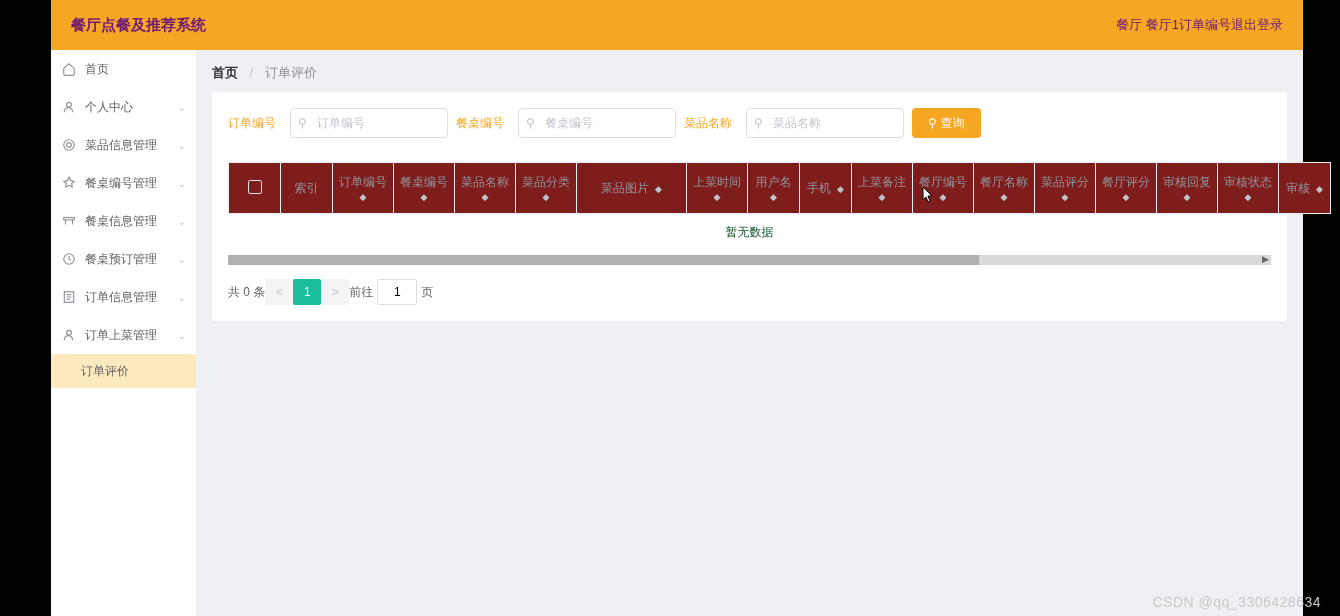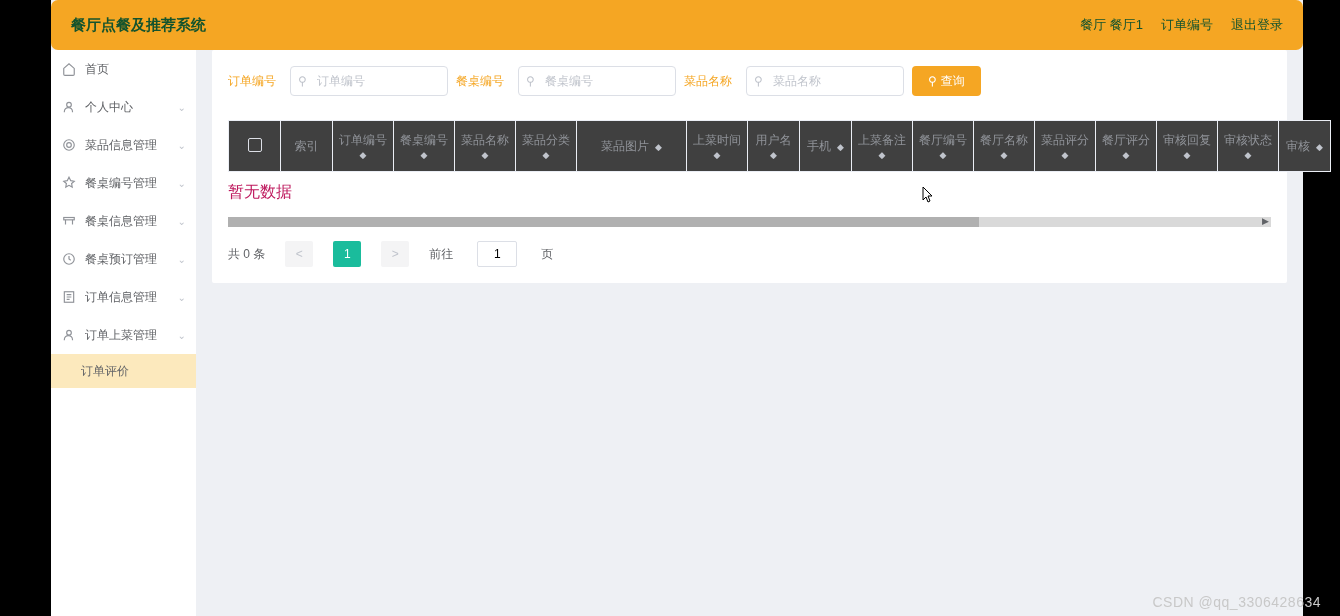"餐厅点餐及推荐系统" .header { border-radius: 7px -> none; color: #14532d -> #701a75 }
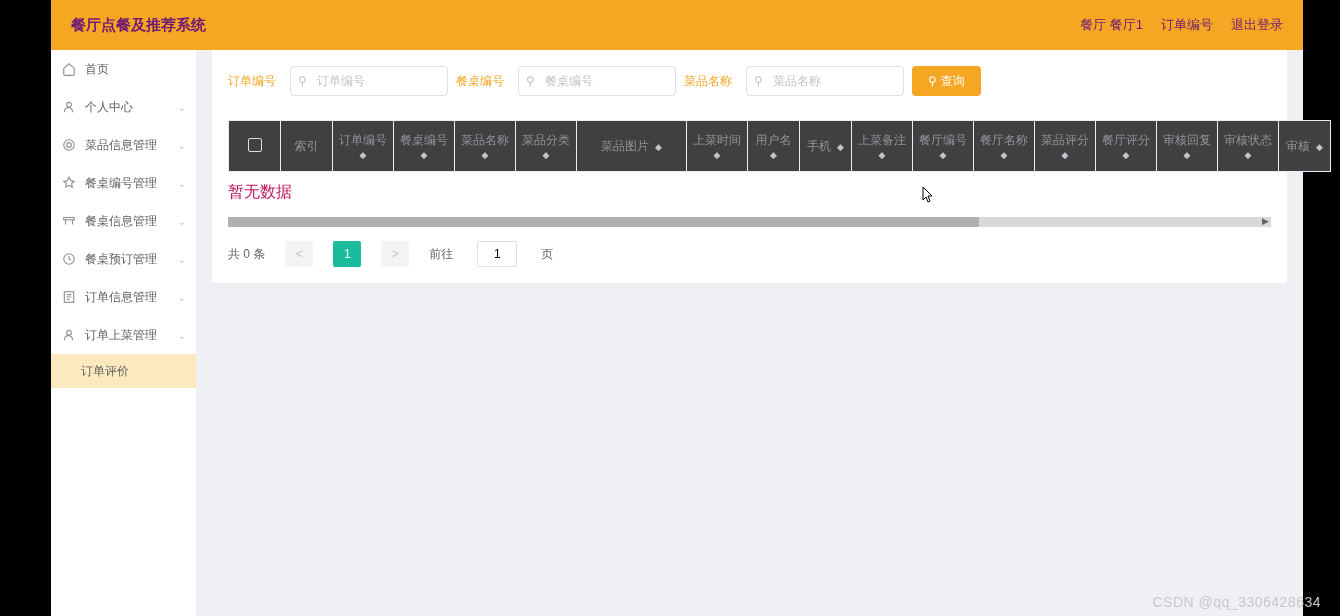"餐厅 餐厅1" .header-right { gap: 18px -> none }
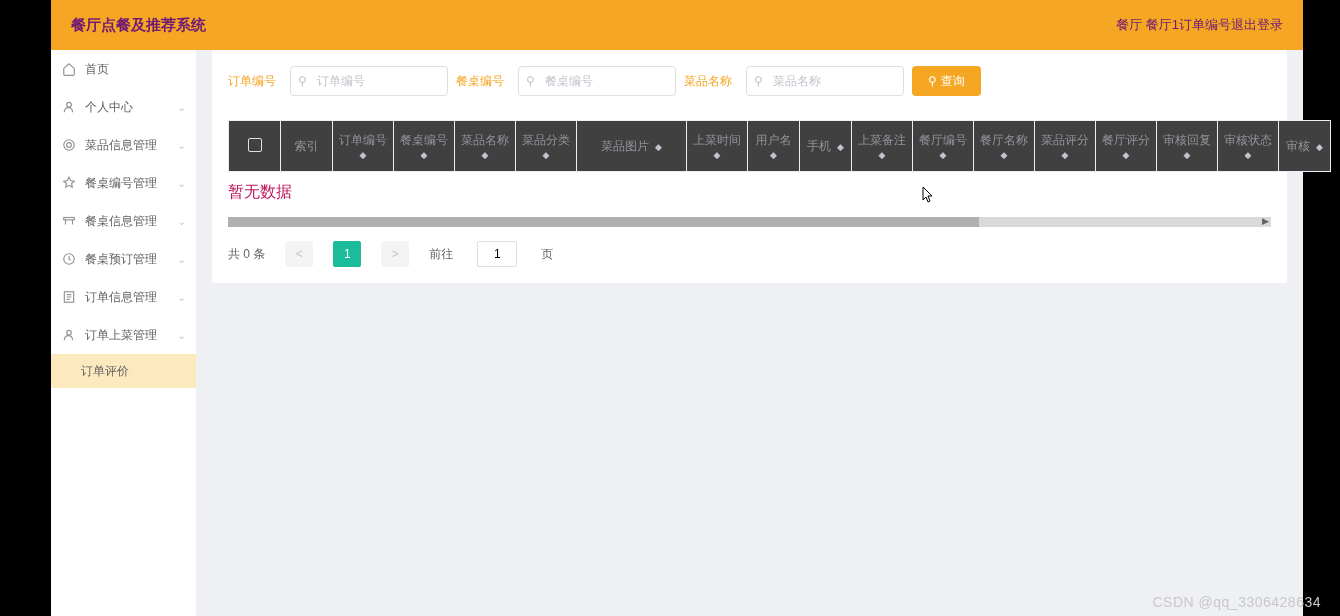"首页 / 订单评价" div.breadcrumb { html: none -> <div> <span>首页</span> <span>/</span> <span>订单评价</span> </div> }
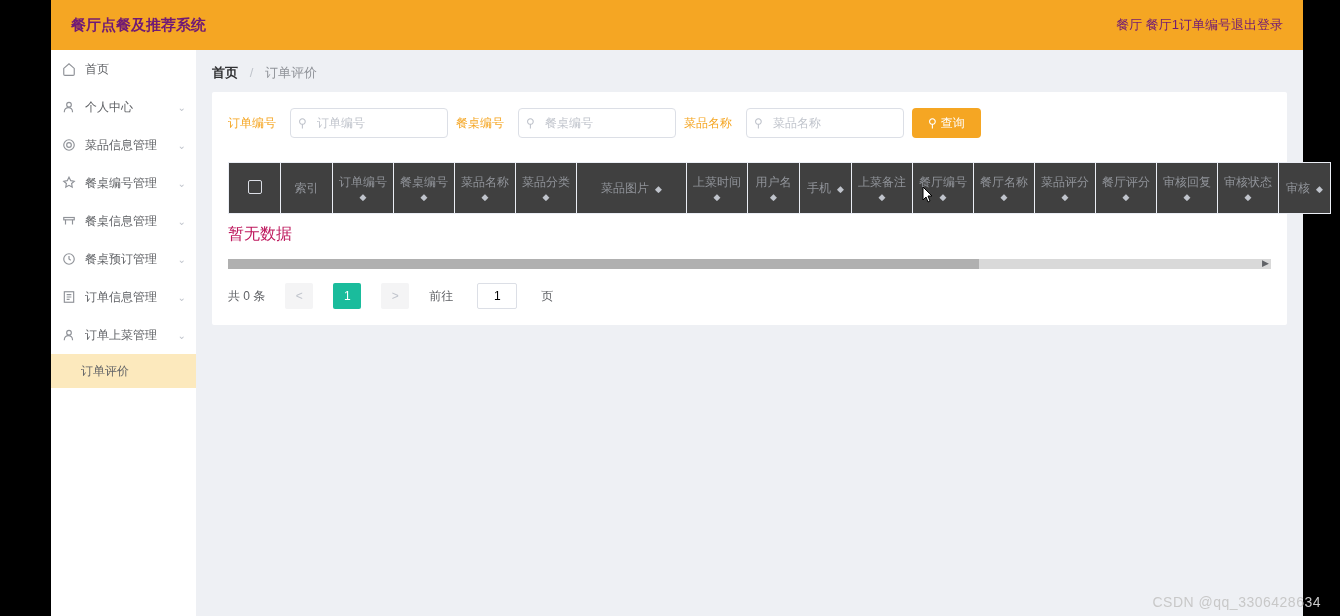"索引" .tbl th { background: #404040 -> #7f1d1d }
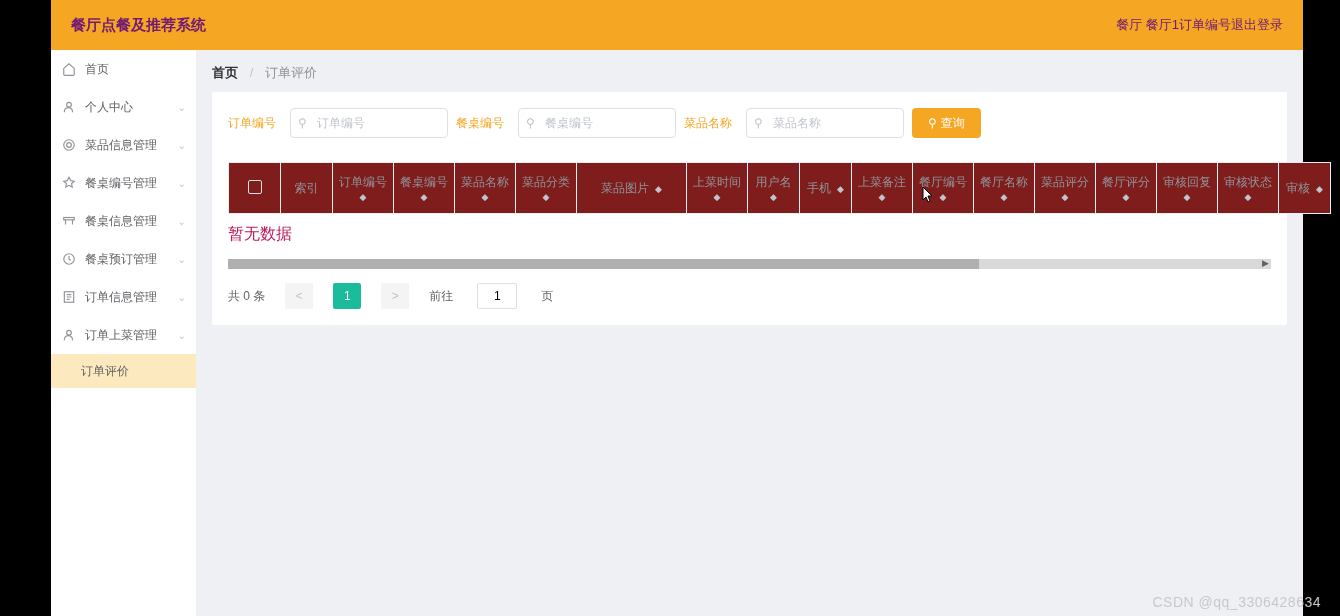"暂无数据" .no-data { color: #be185d -> #14532d; font-size: 16px -> 12px; text-align: none -> center }
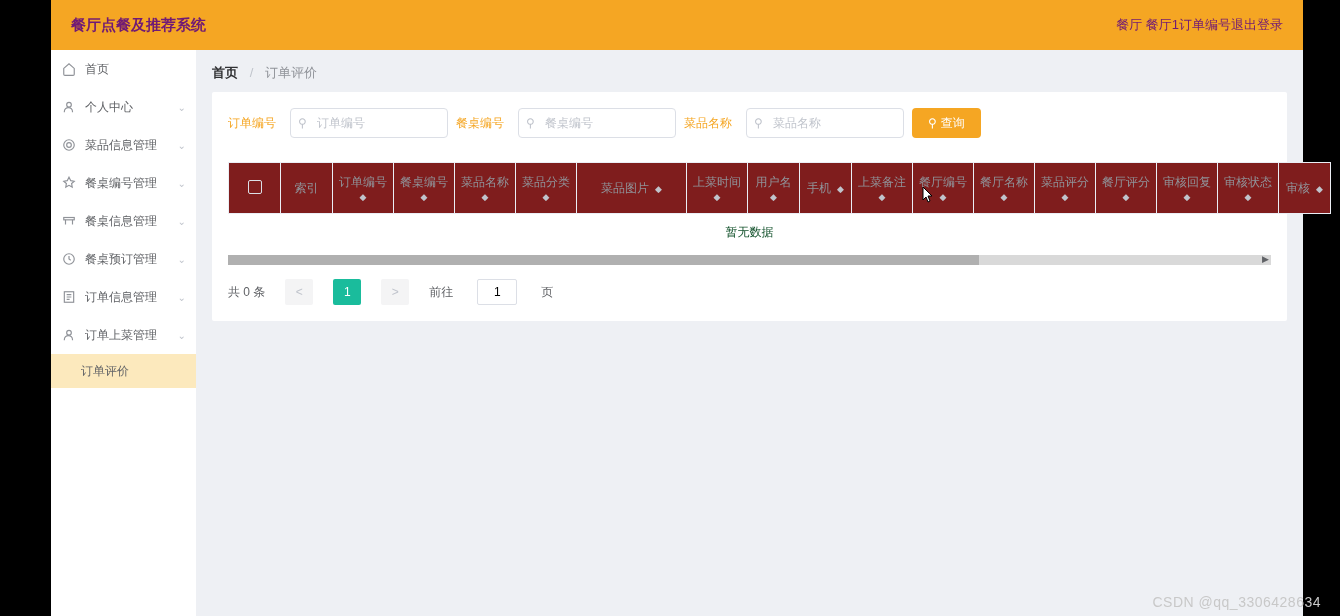"共 0 条" .pagi { gap: 20px -> 0 }
